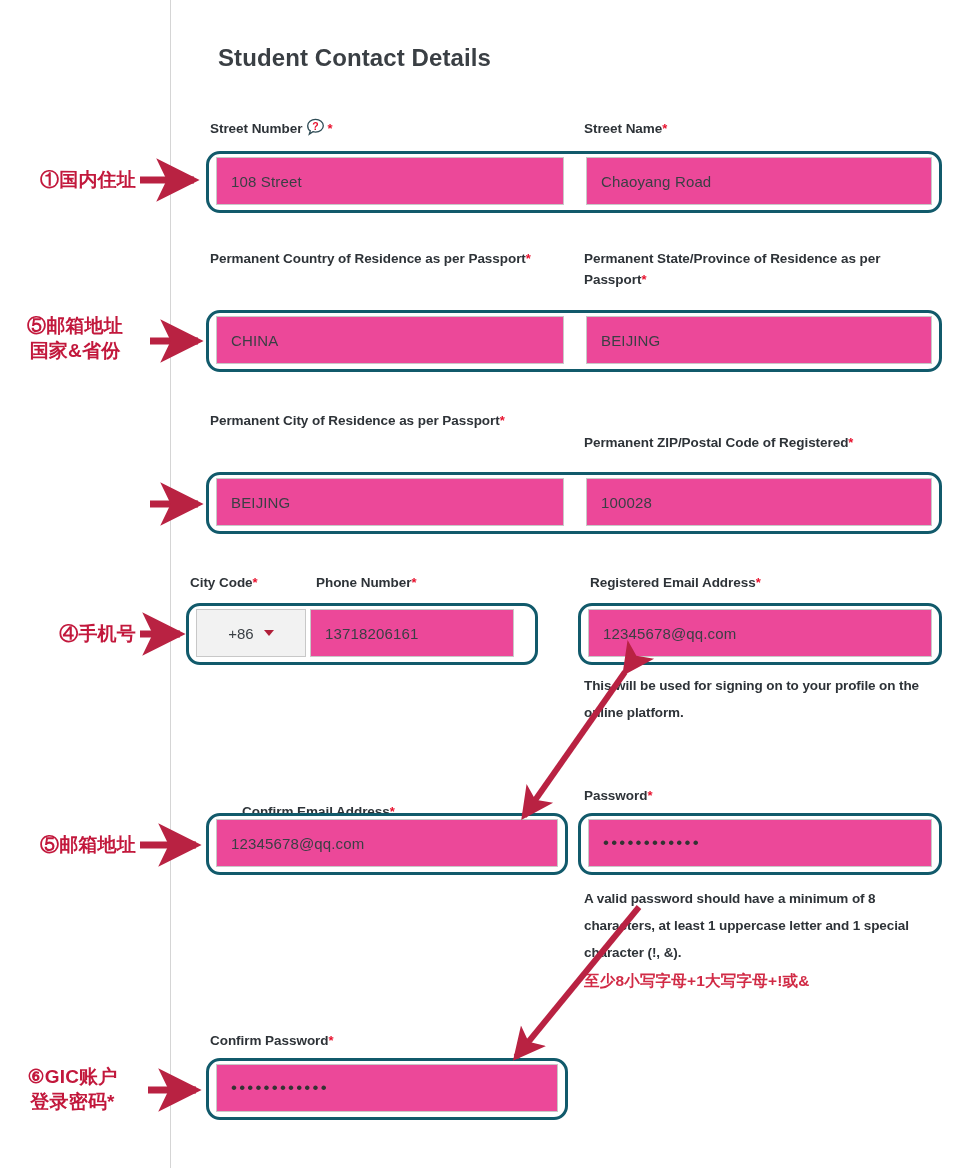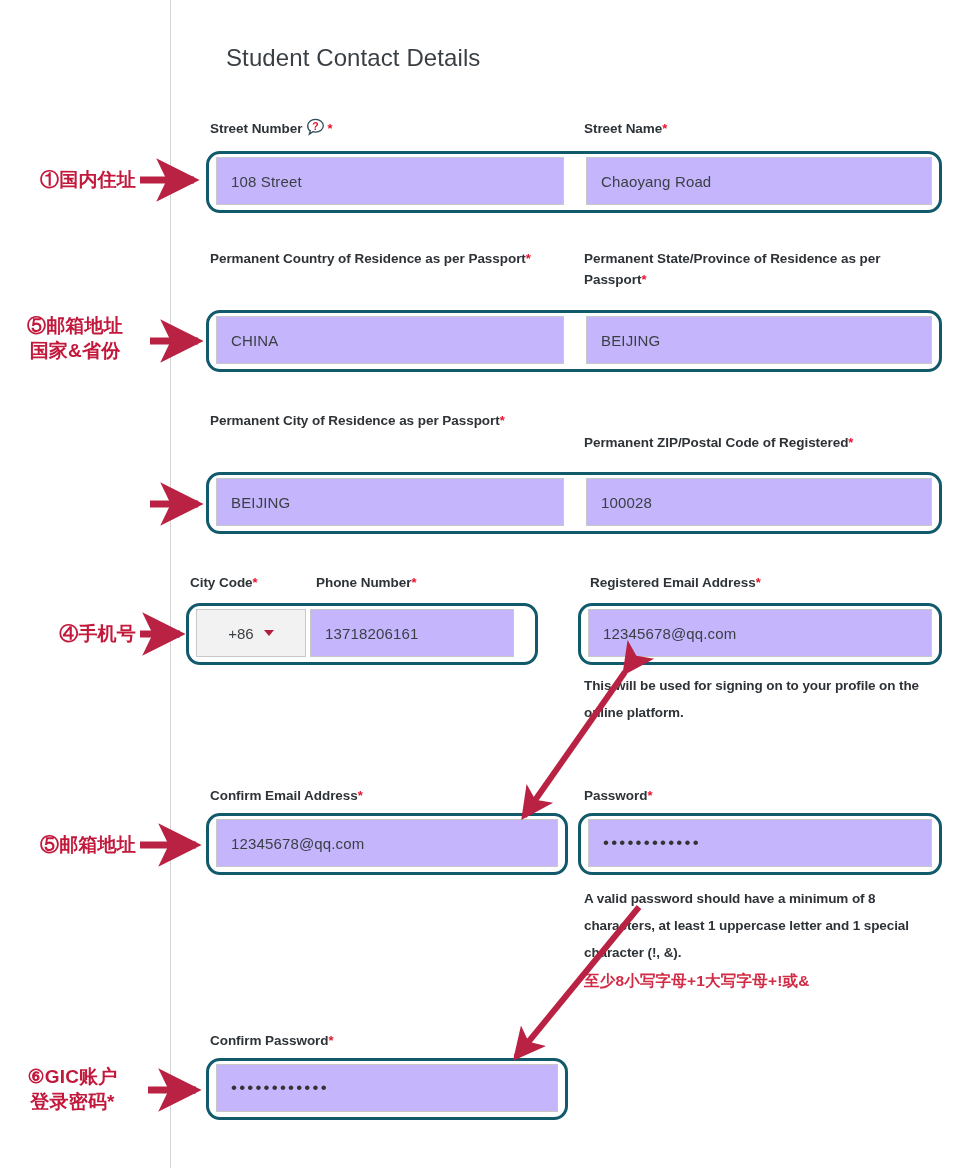"Student Contact Details" .page-title { font-weight: 400 -> 700; margin: 44px 0 0 16px -> 44px 0 0 8px }
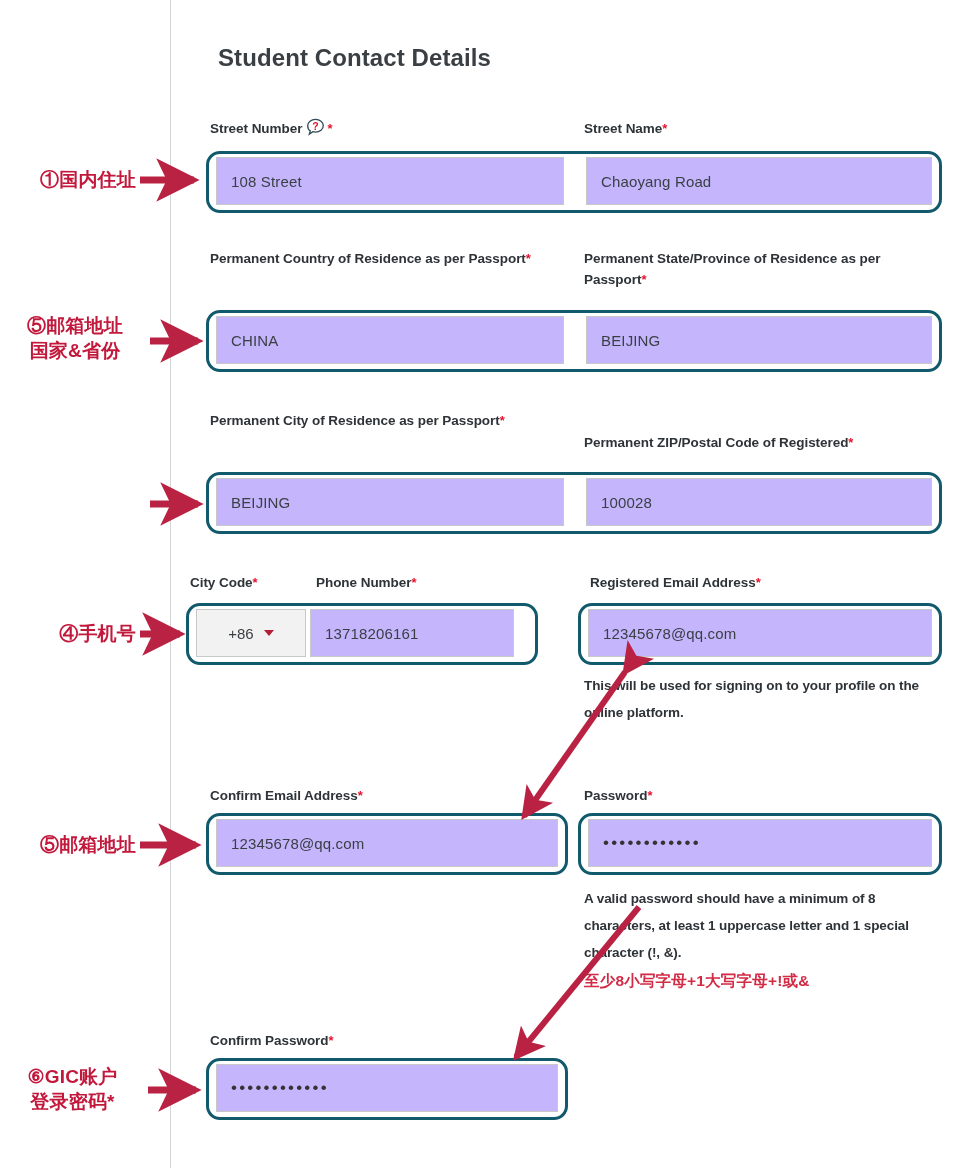"108 Street" .inp { background: #c4b5fd -> #ec4899 }
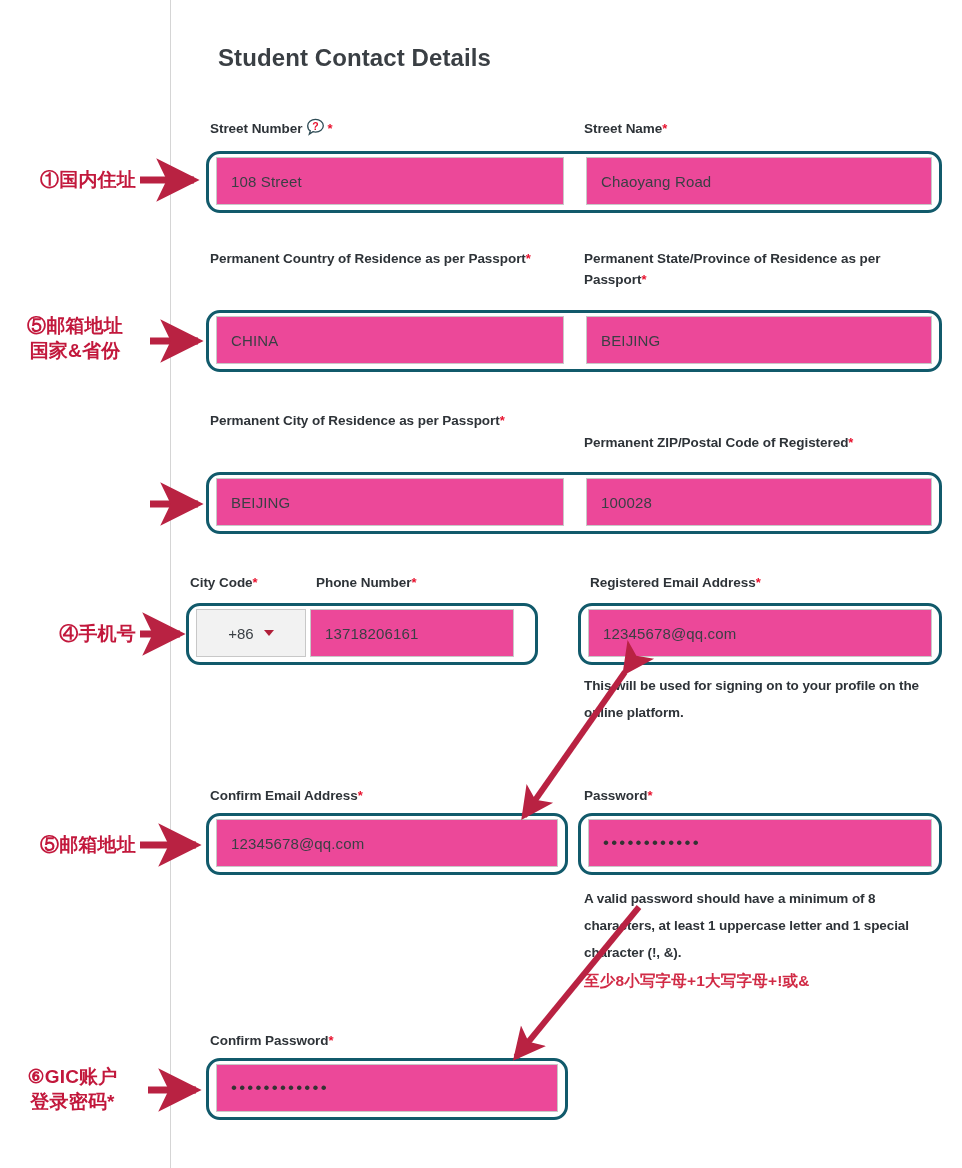"Confirm Email Address*" div.lbl { margin-left: none -> 32px; top: 0 -> 16px }
